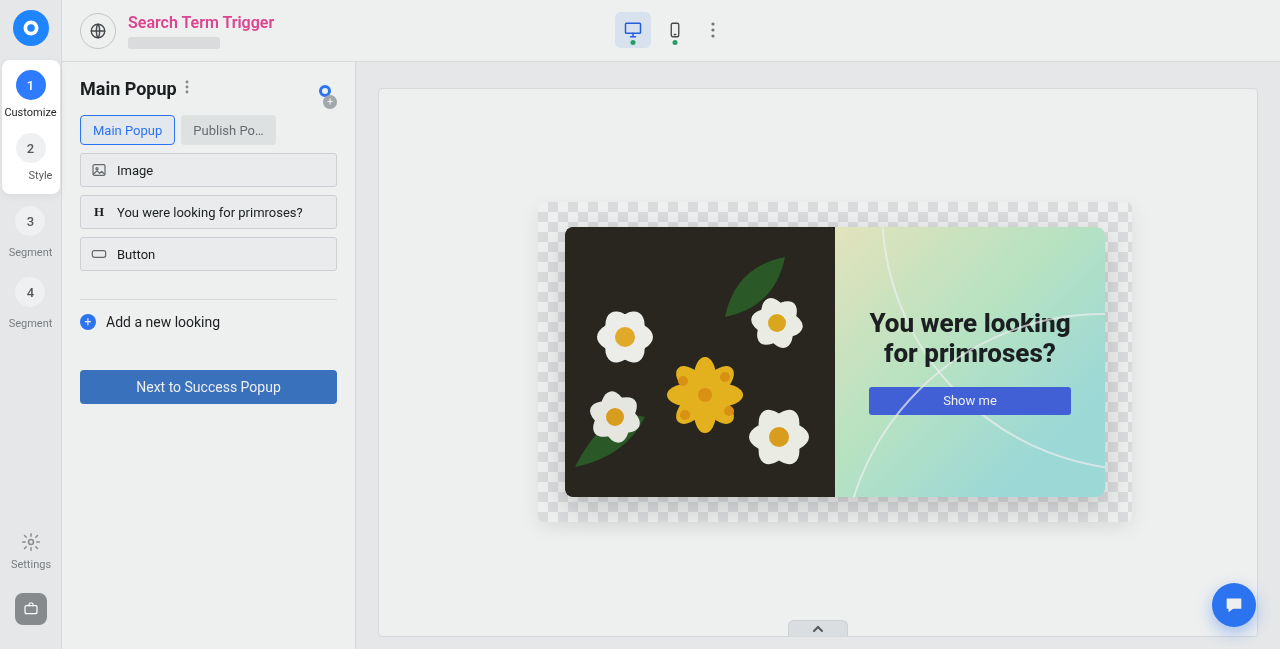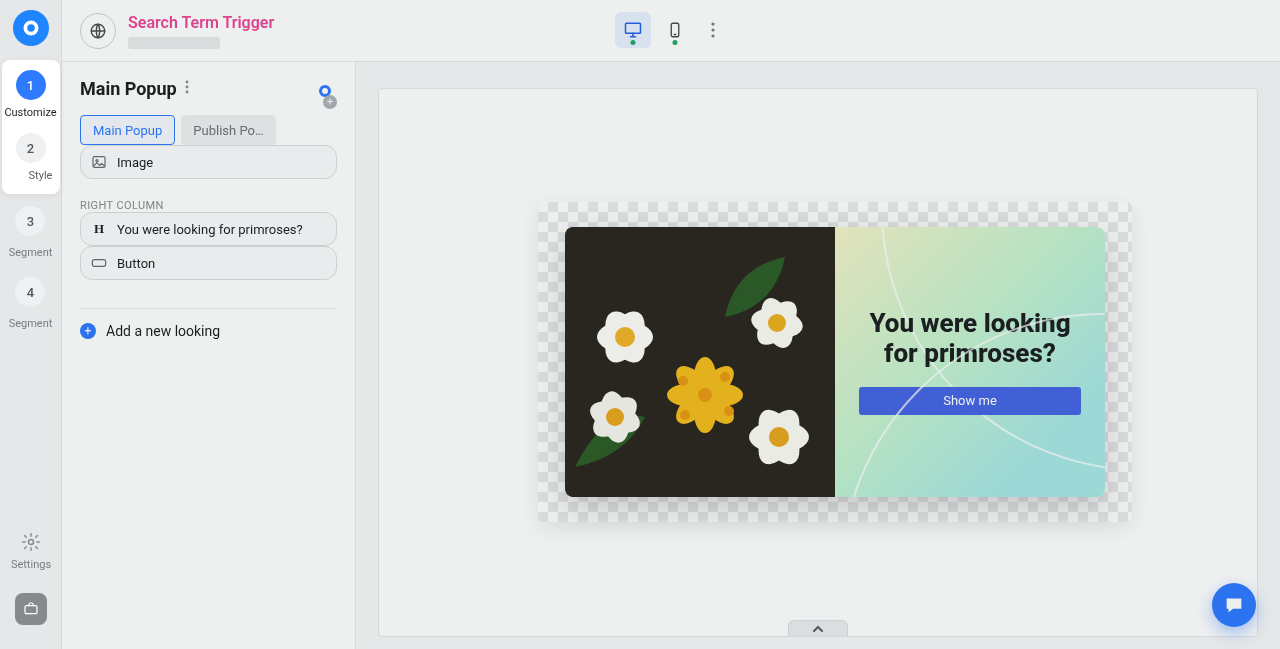"Image" .el-row { border-radius: 12px -> 3px; margin-top: none -> 8px }
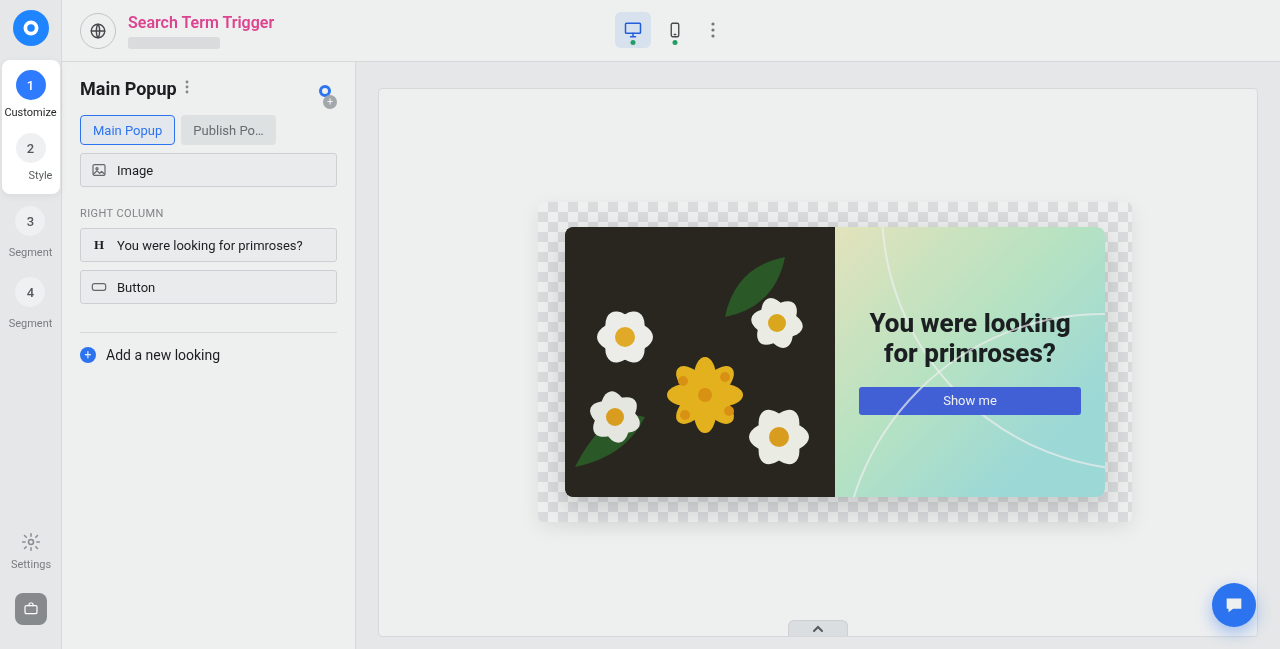"RIGHT COLUMN" div.sect-label { html: <div>RIGHT COLUMN</div> -> none }
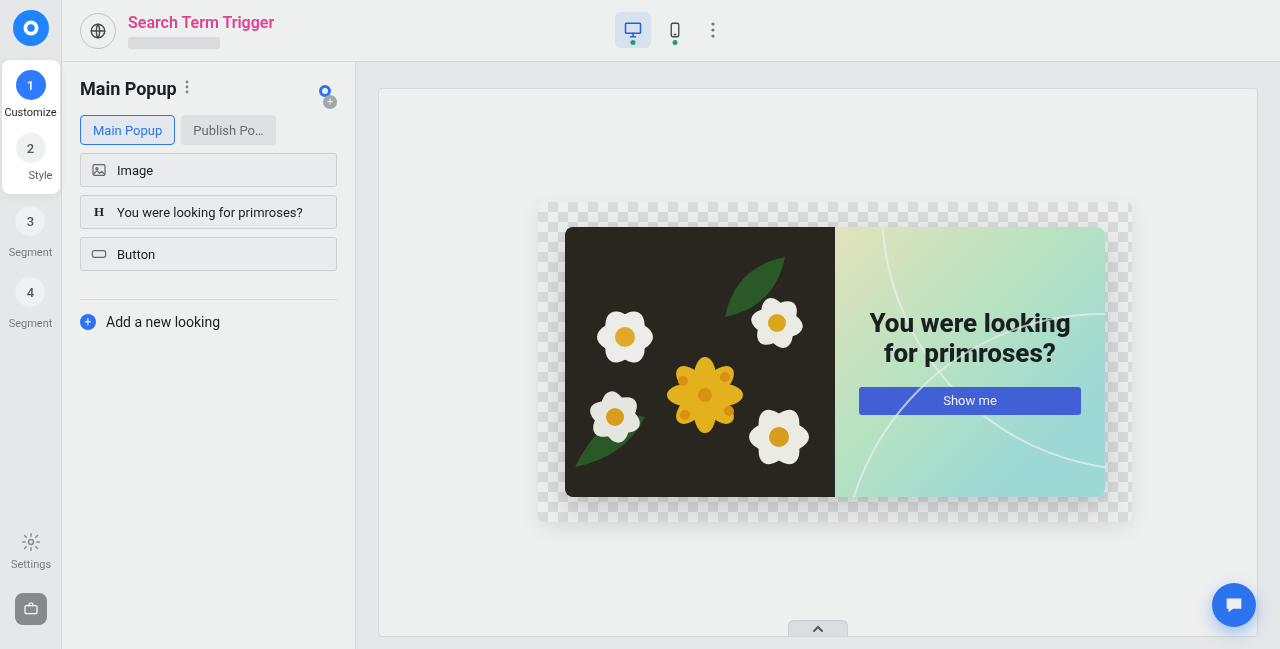"Next to Success Popup" div.next-btn { html: none -> <div>Next to Success Popup</div> }
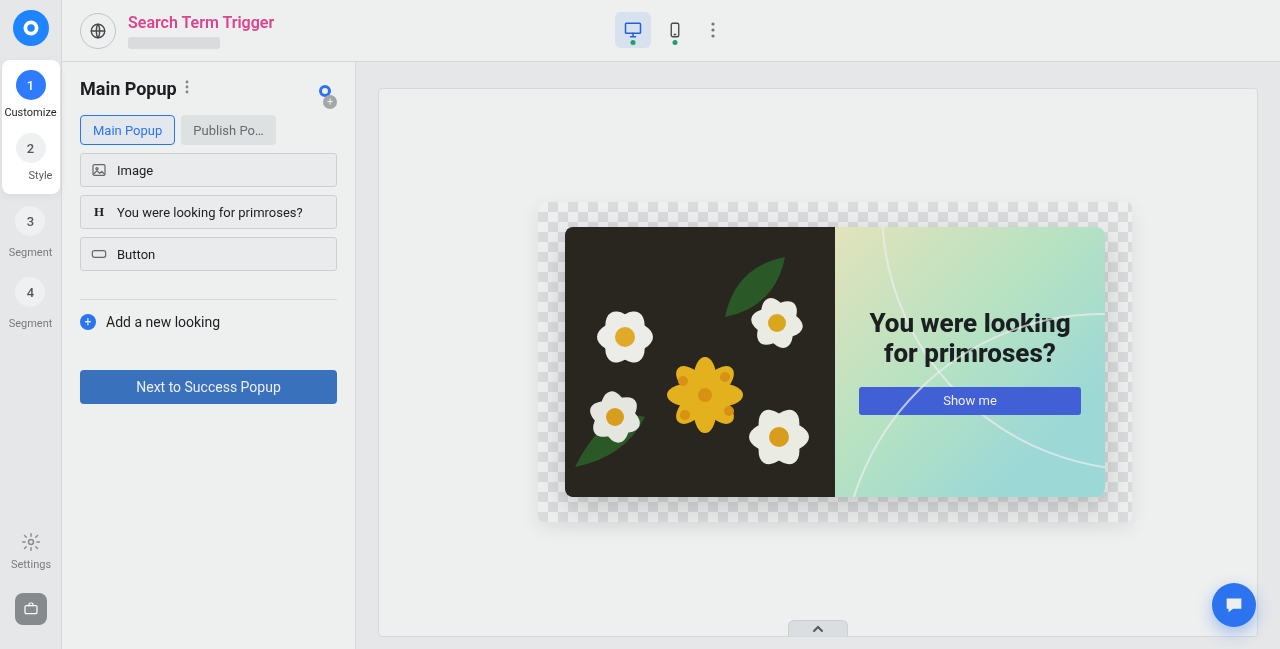"Show me" .pop-btn { width: 222px -> 202px }
